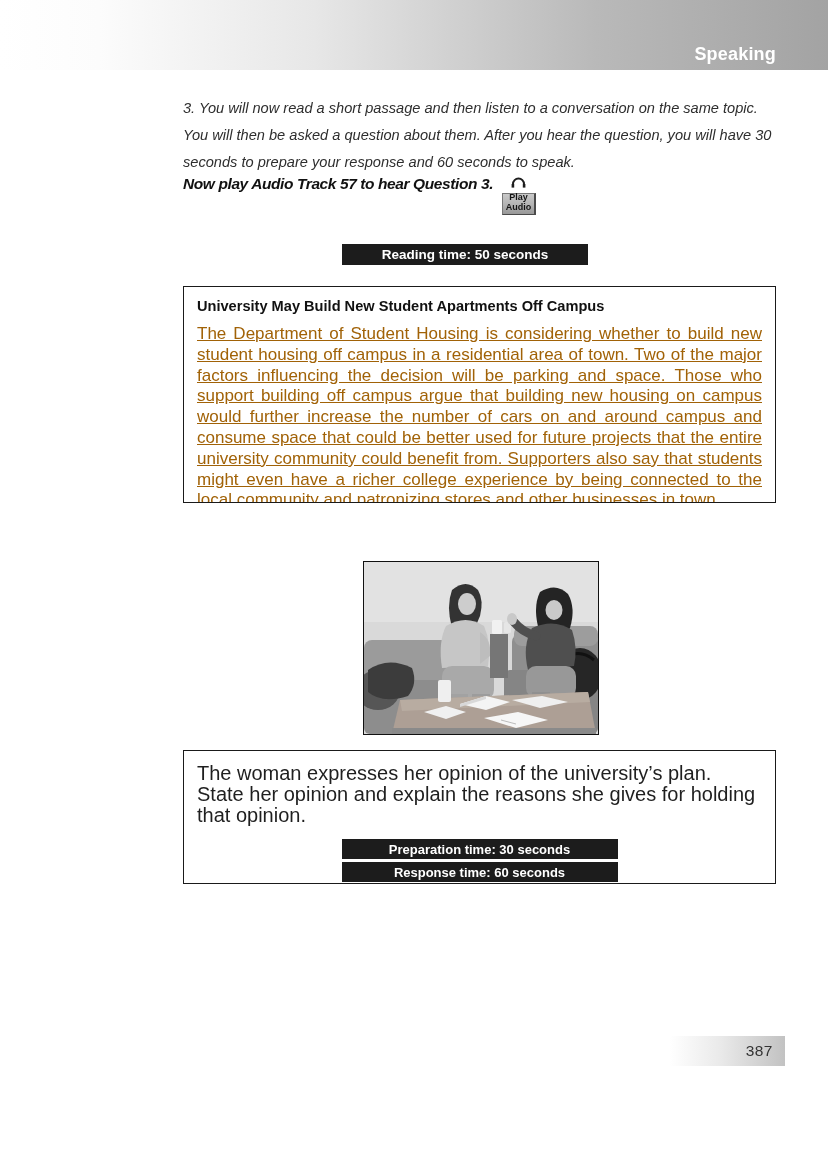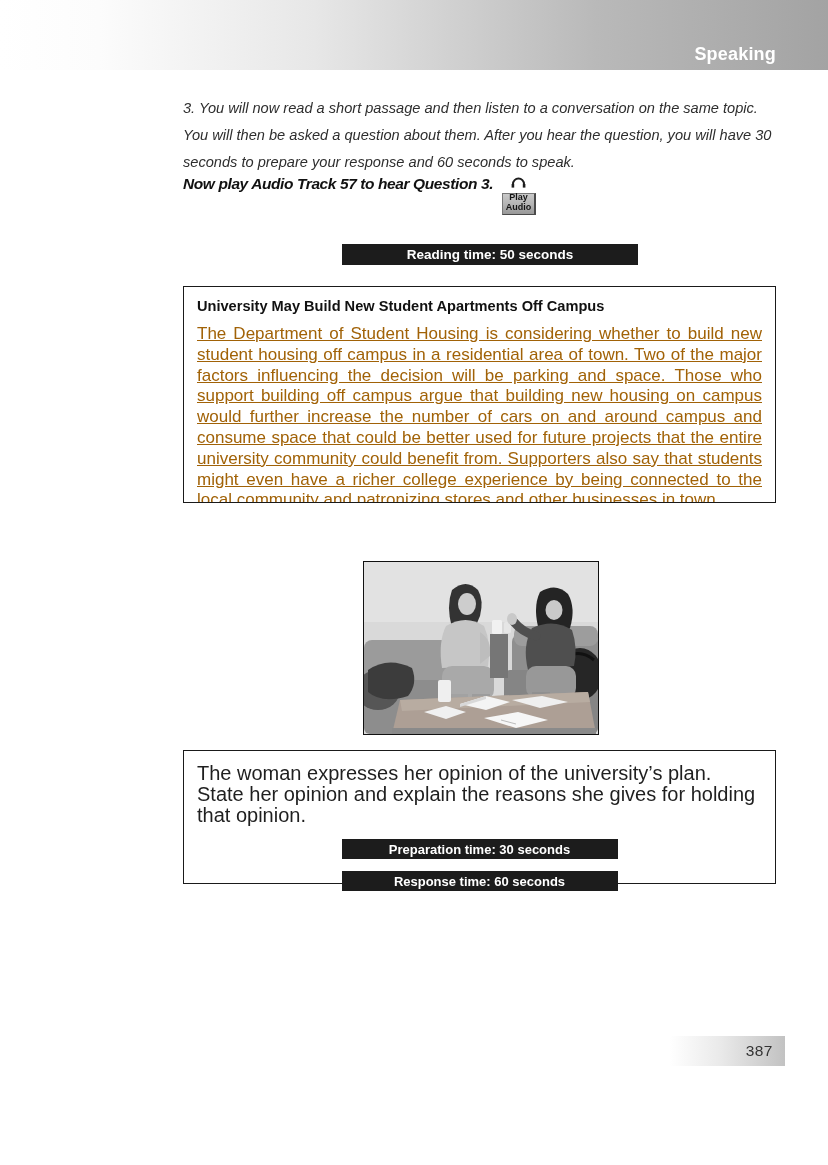"Reading time: 50 seconds" .reading-bar { width: 296px -> 246px }
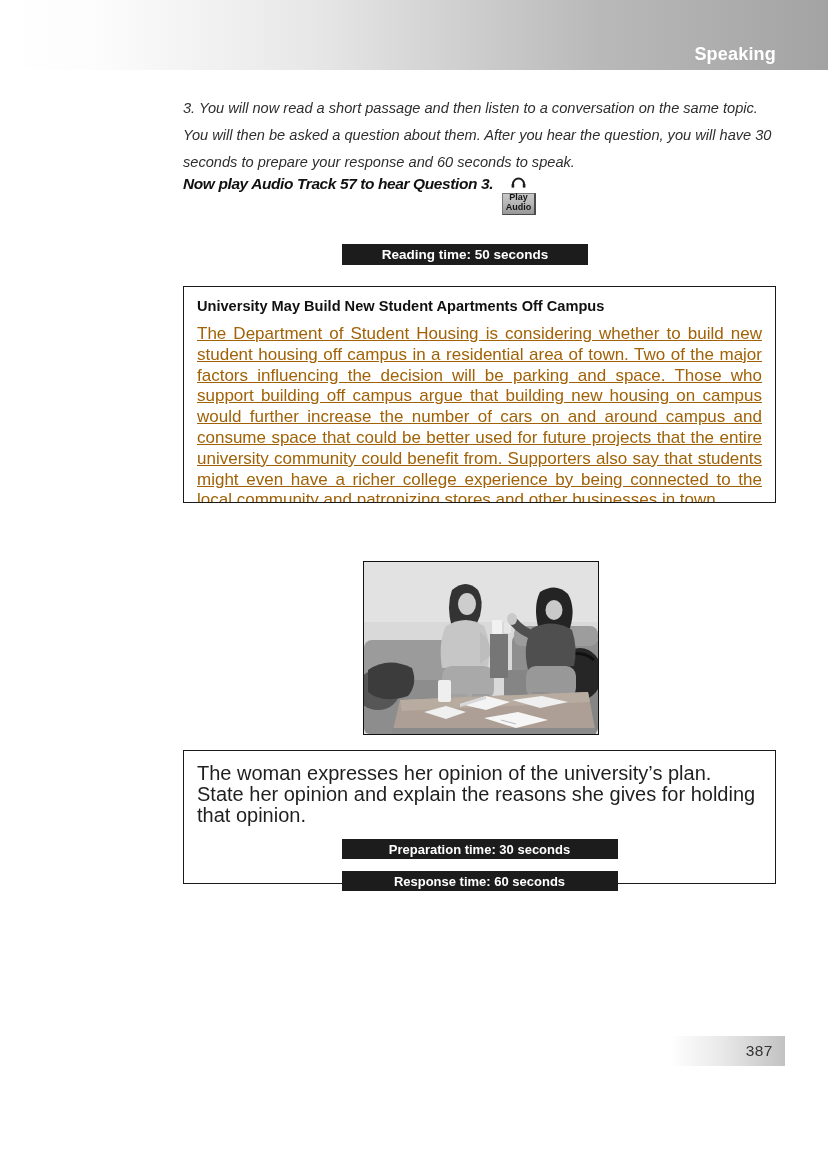"Preparation time: 30 seconds" .time-bars { gap: 12px -> 3px }
